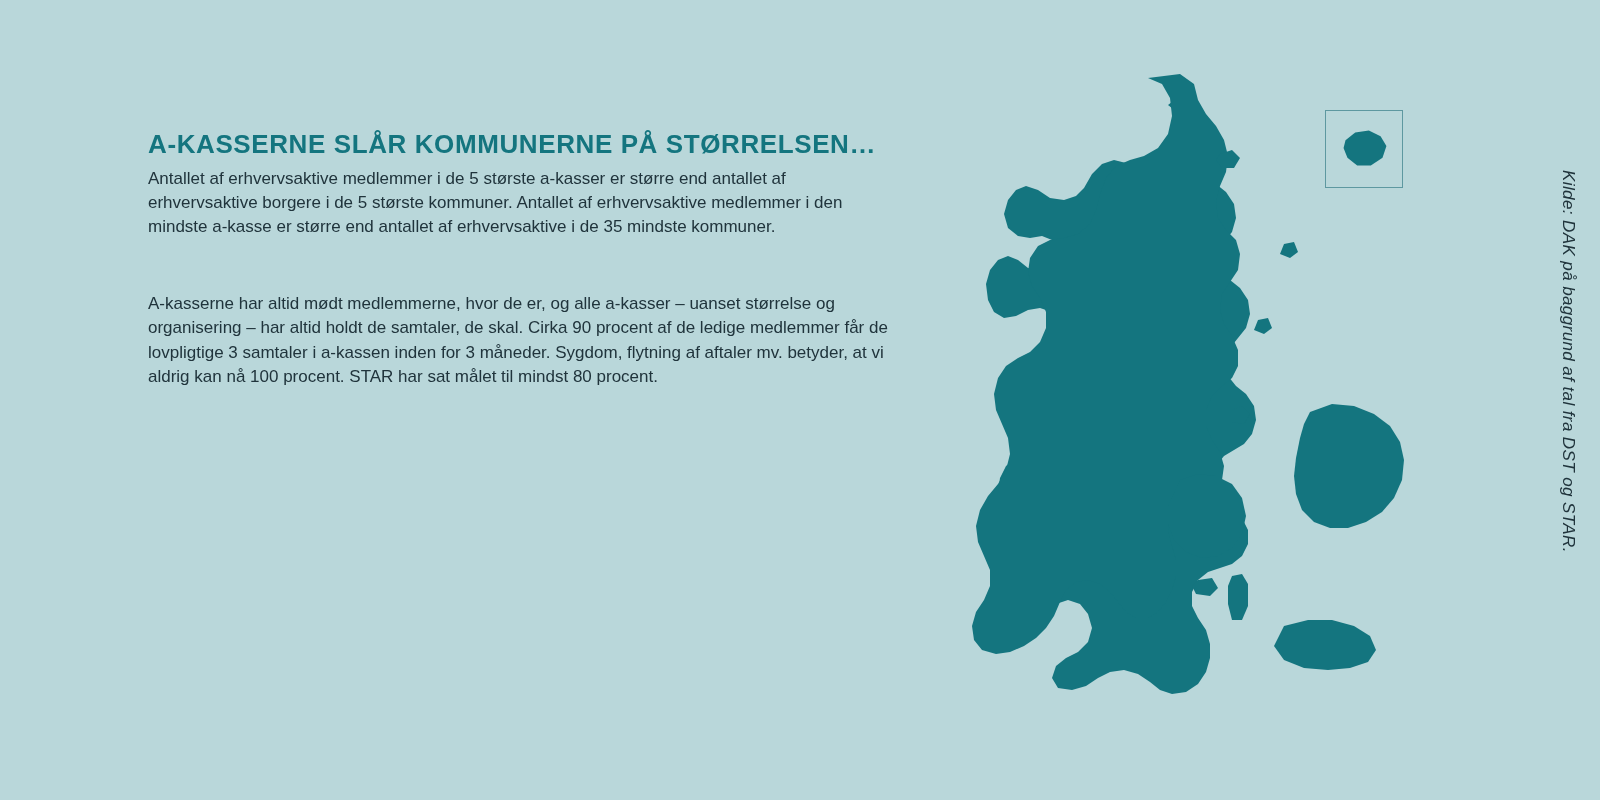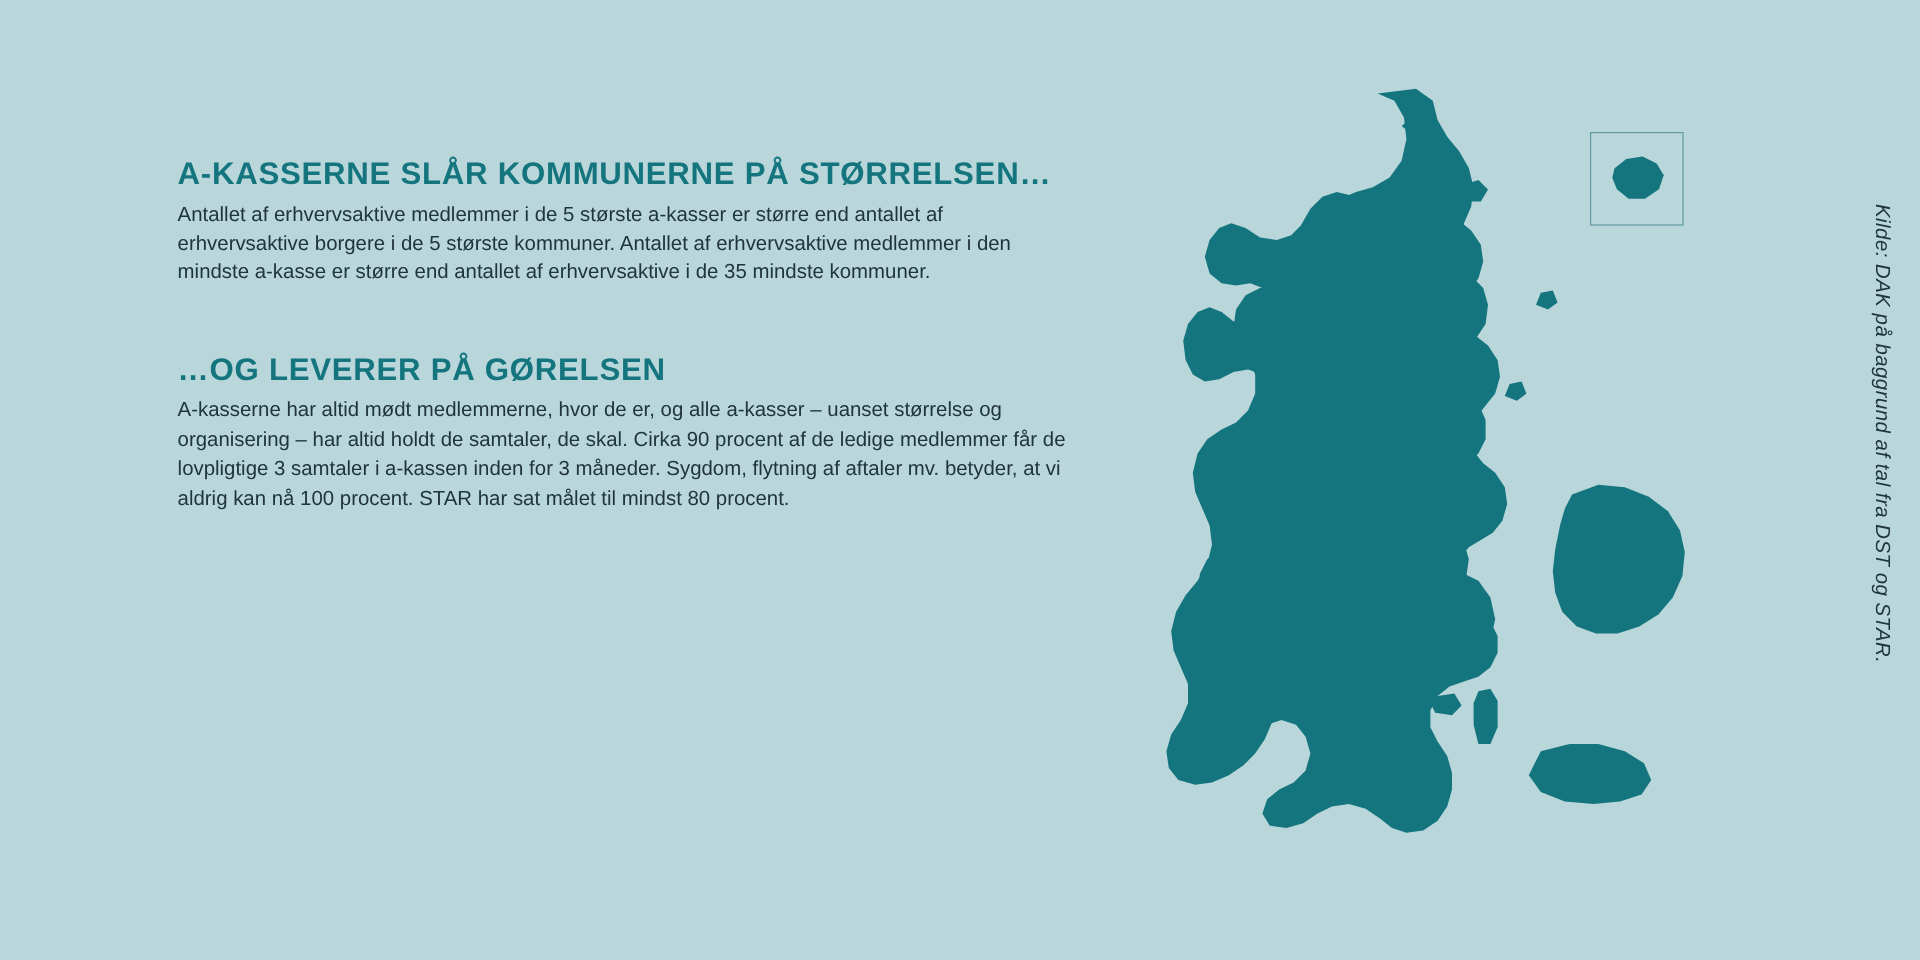"…OG LEVERER PÅ GØRELSEN" h2.heading { html: <h2>…OG LEVERER PÅ GØRELSEN</h2> -> none }
